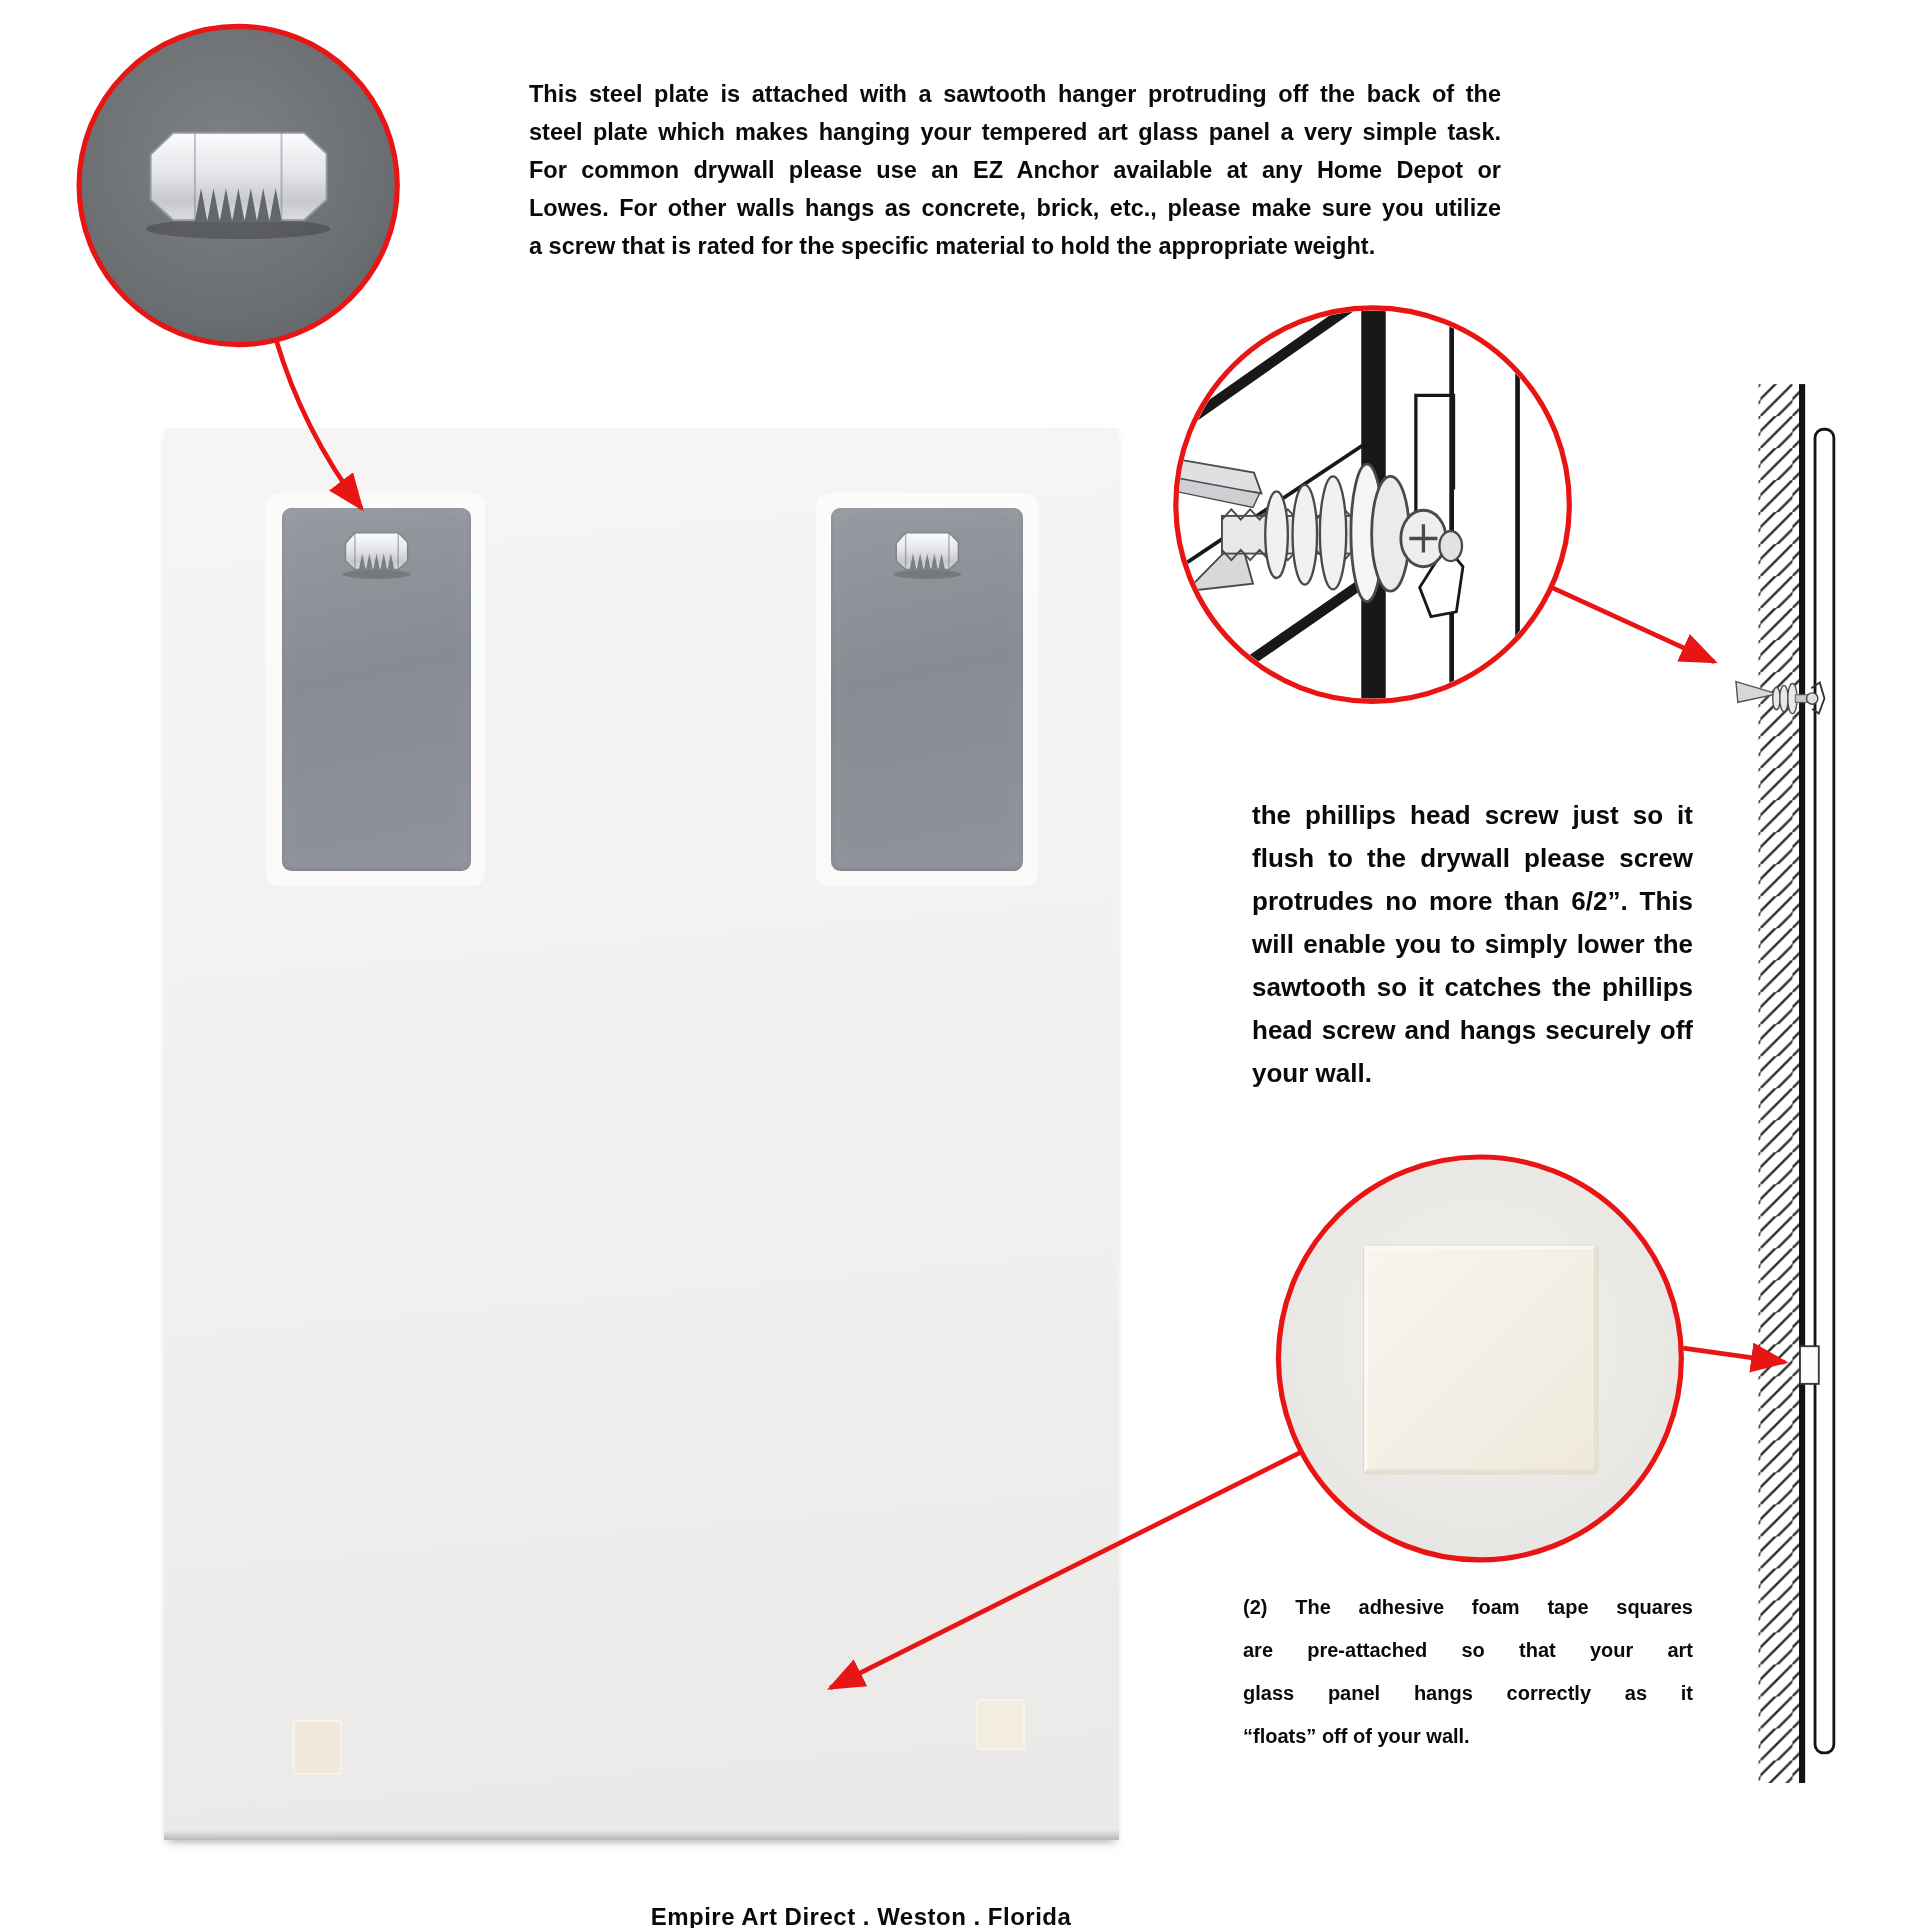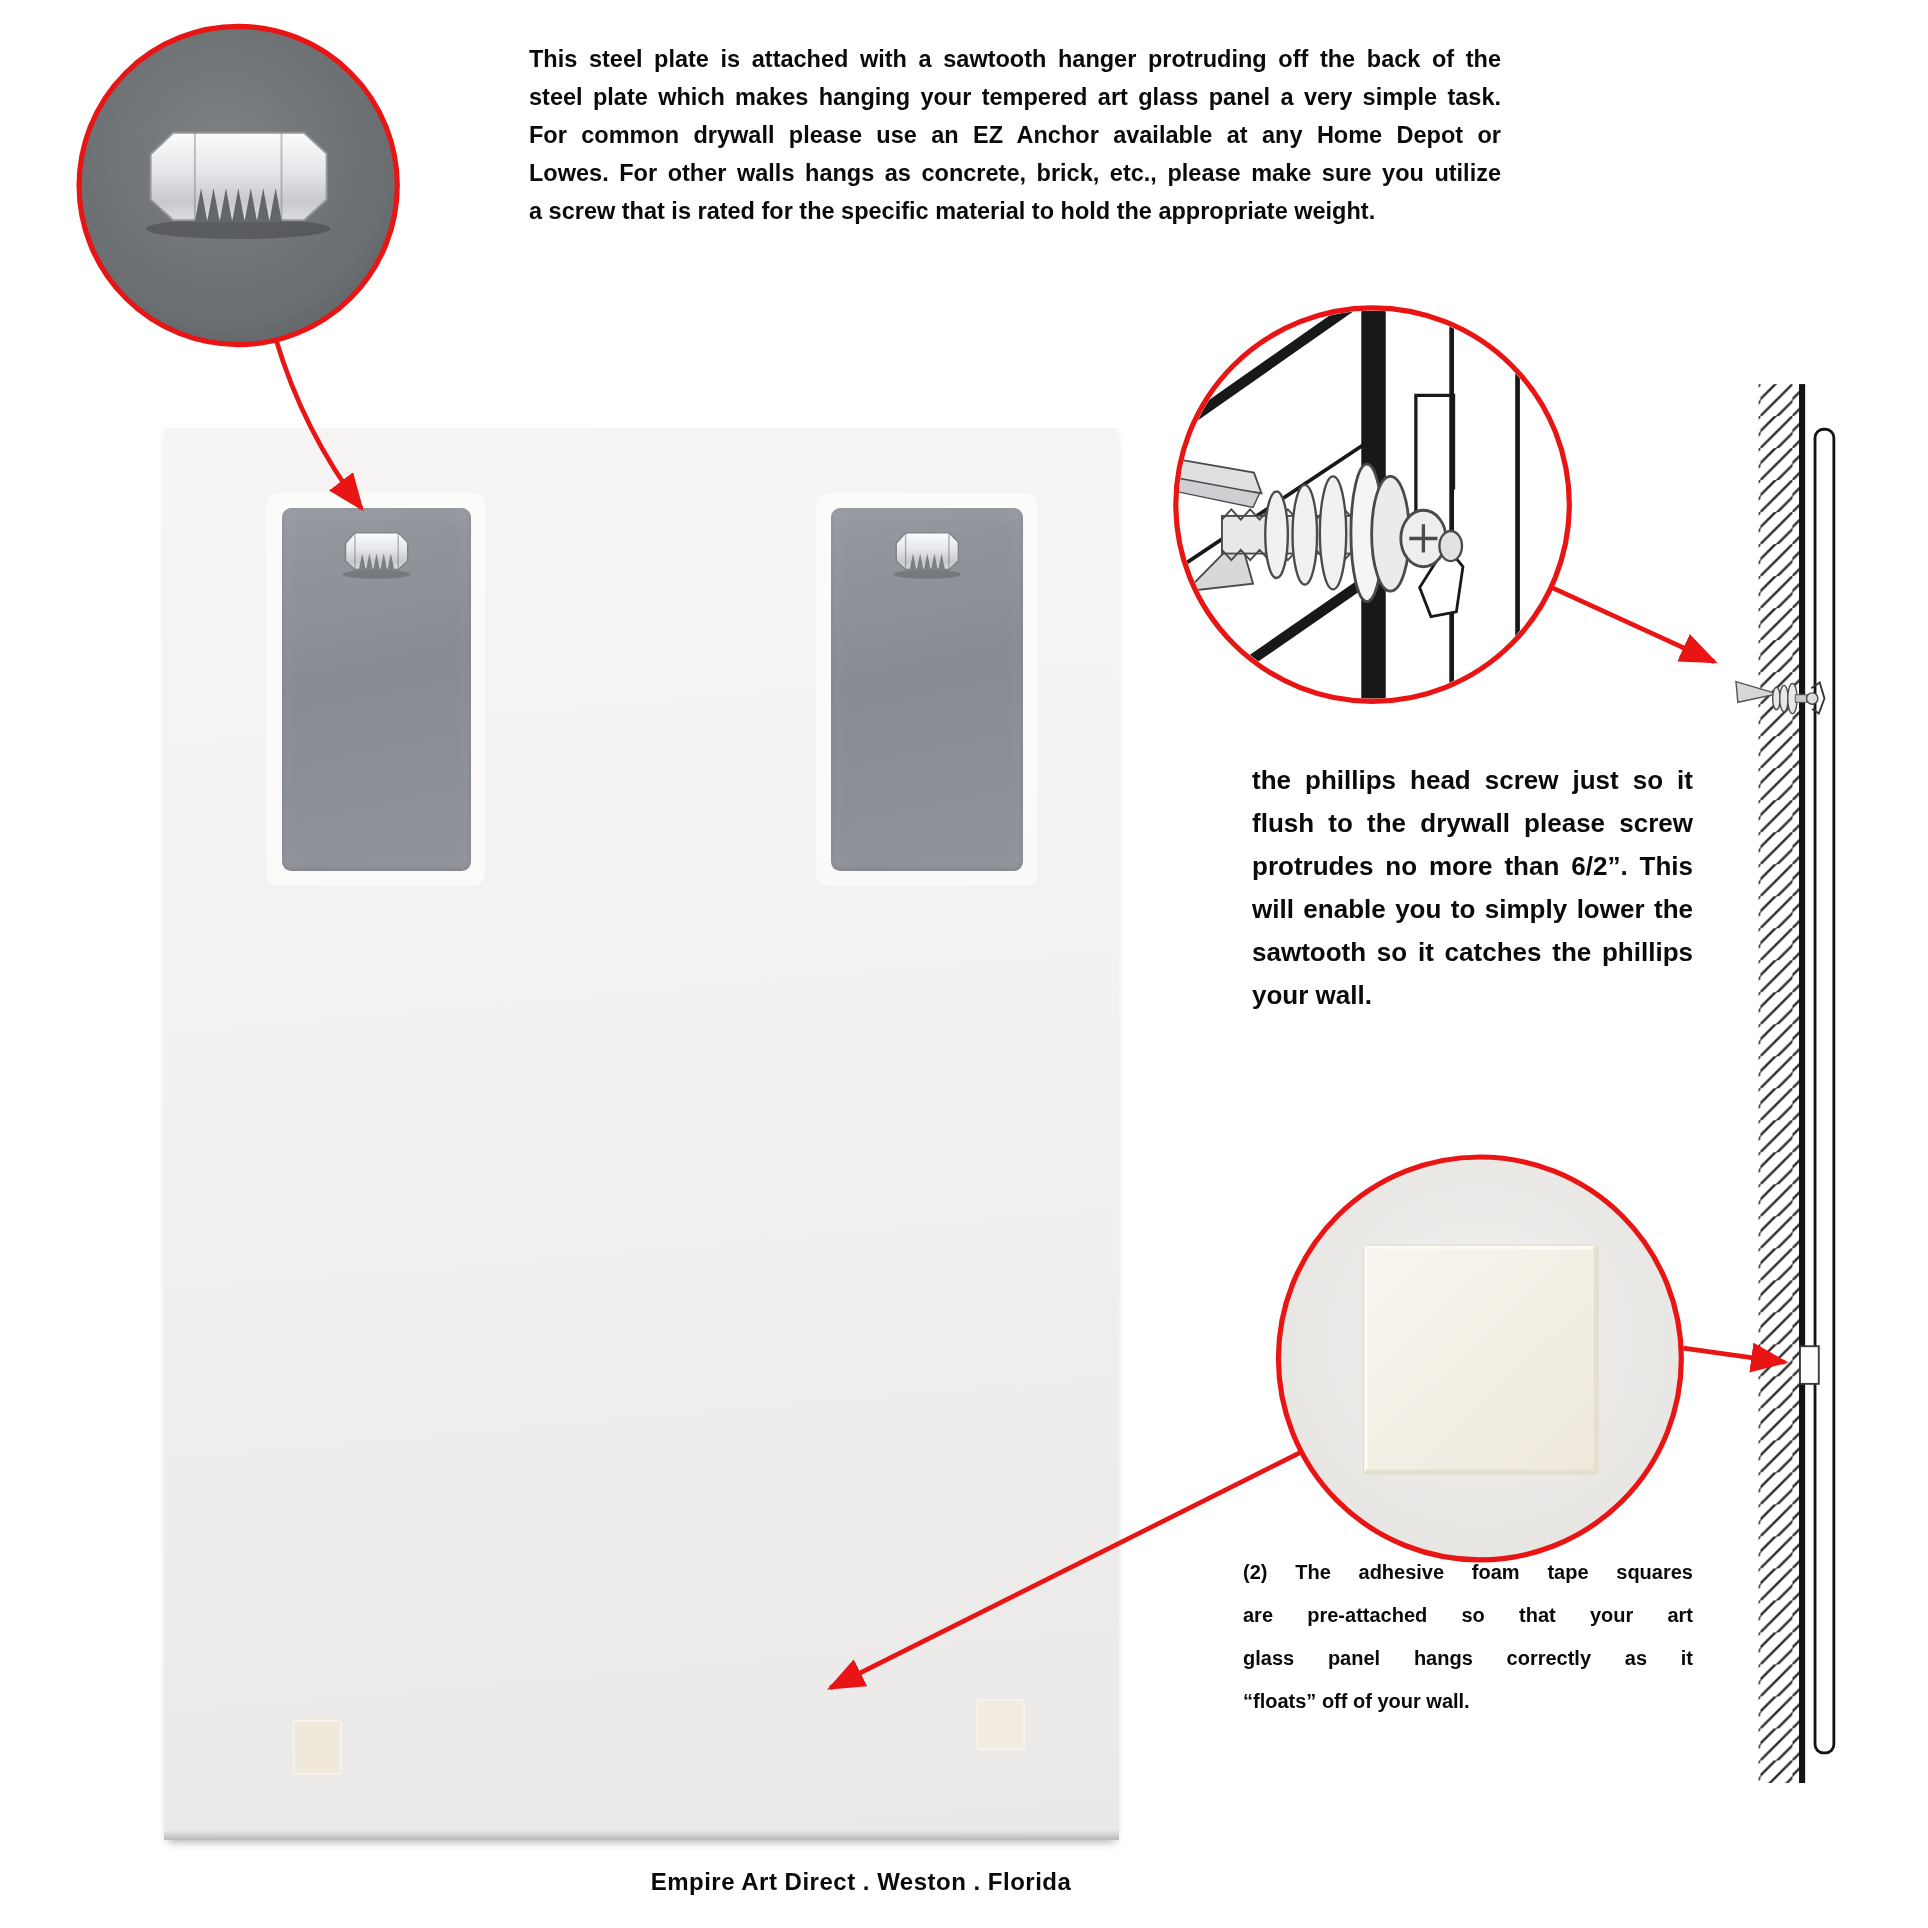"This steel plate is attached" .para { margin-top: none -> 35px }
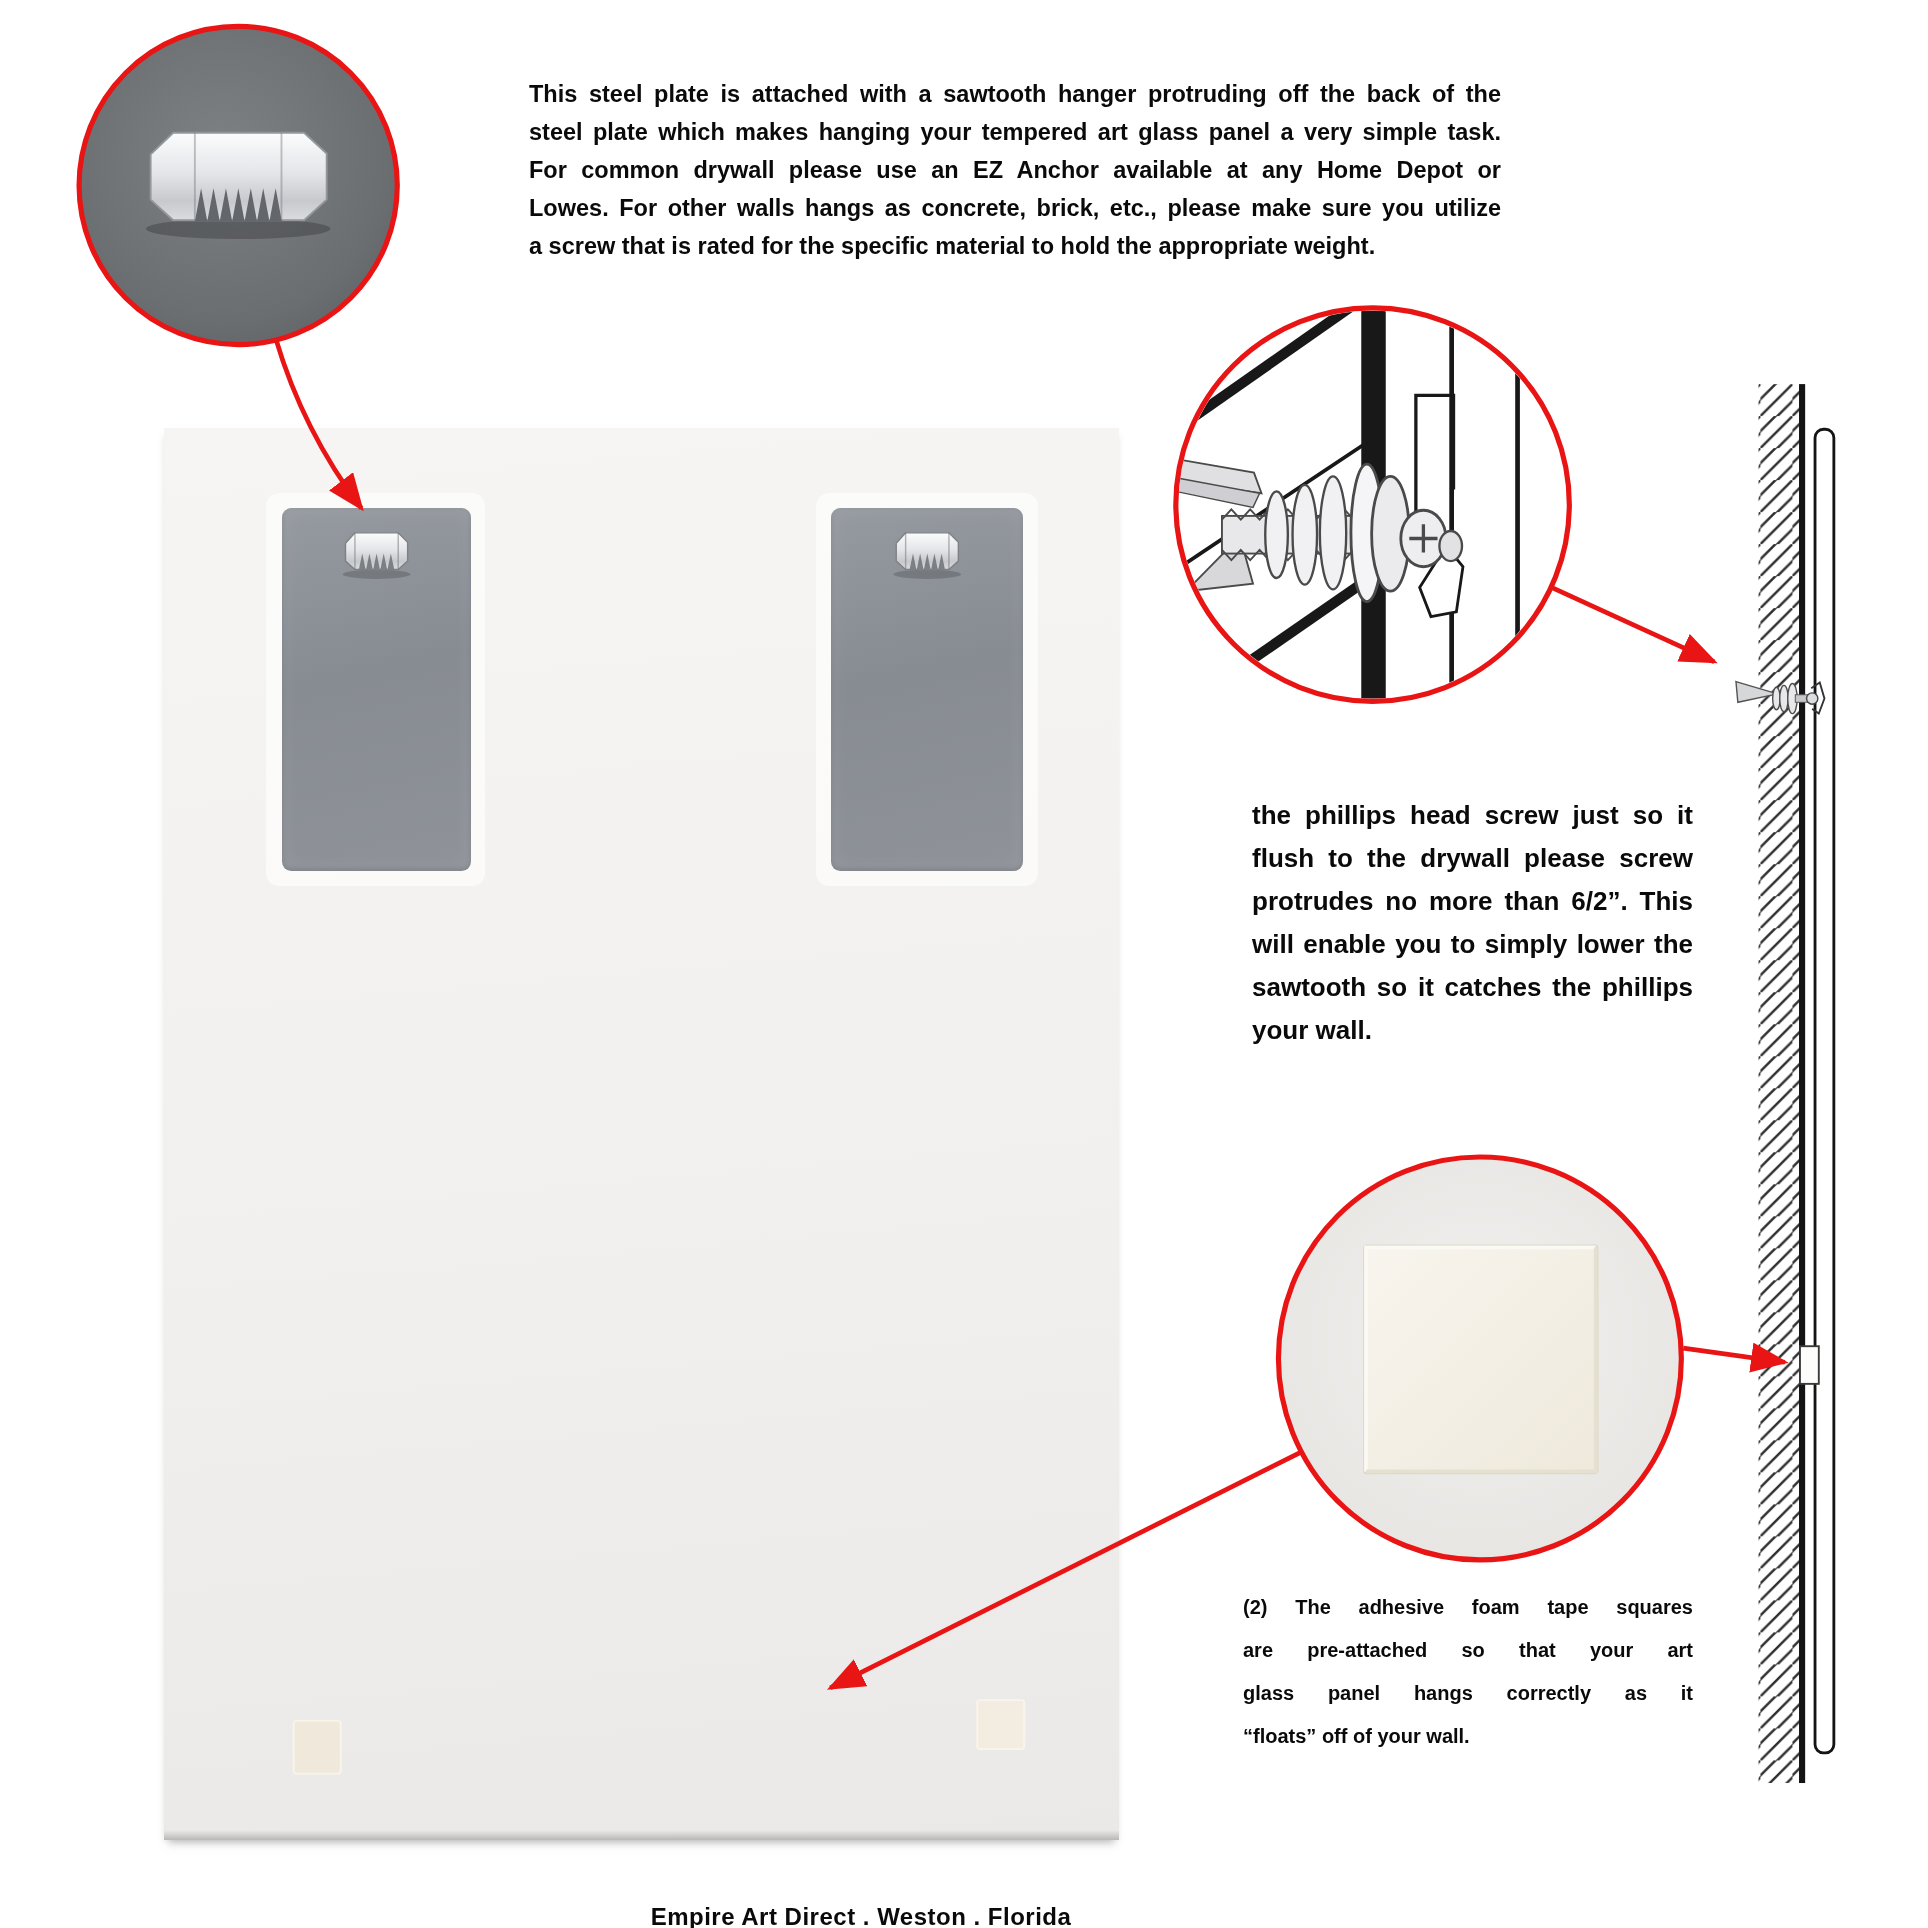"head screw and hangs securely" div.j { html: none -> <div>head screw and hangs securely off</div> }
